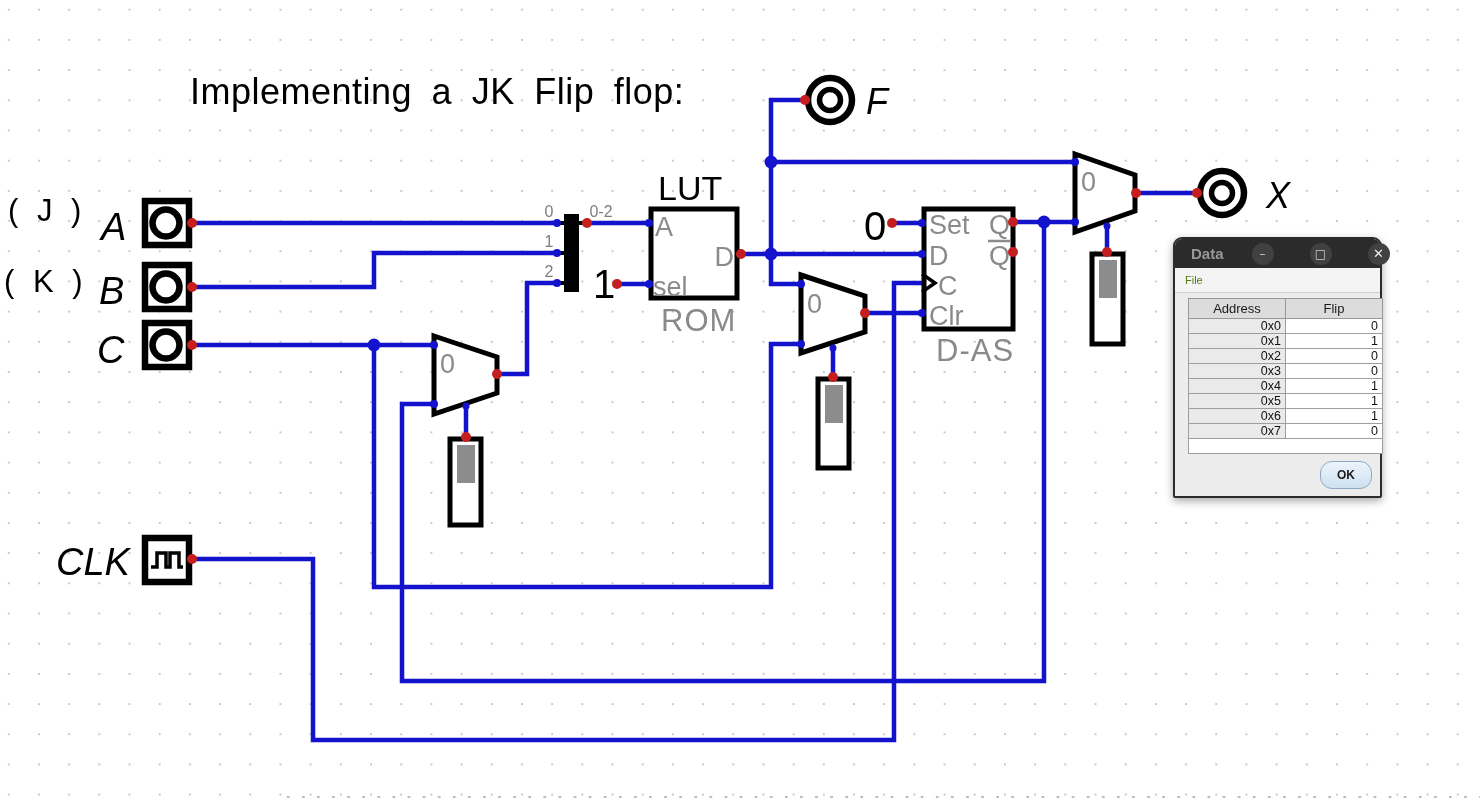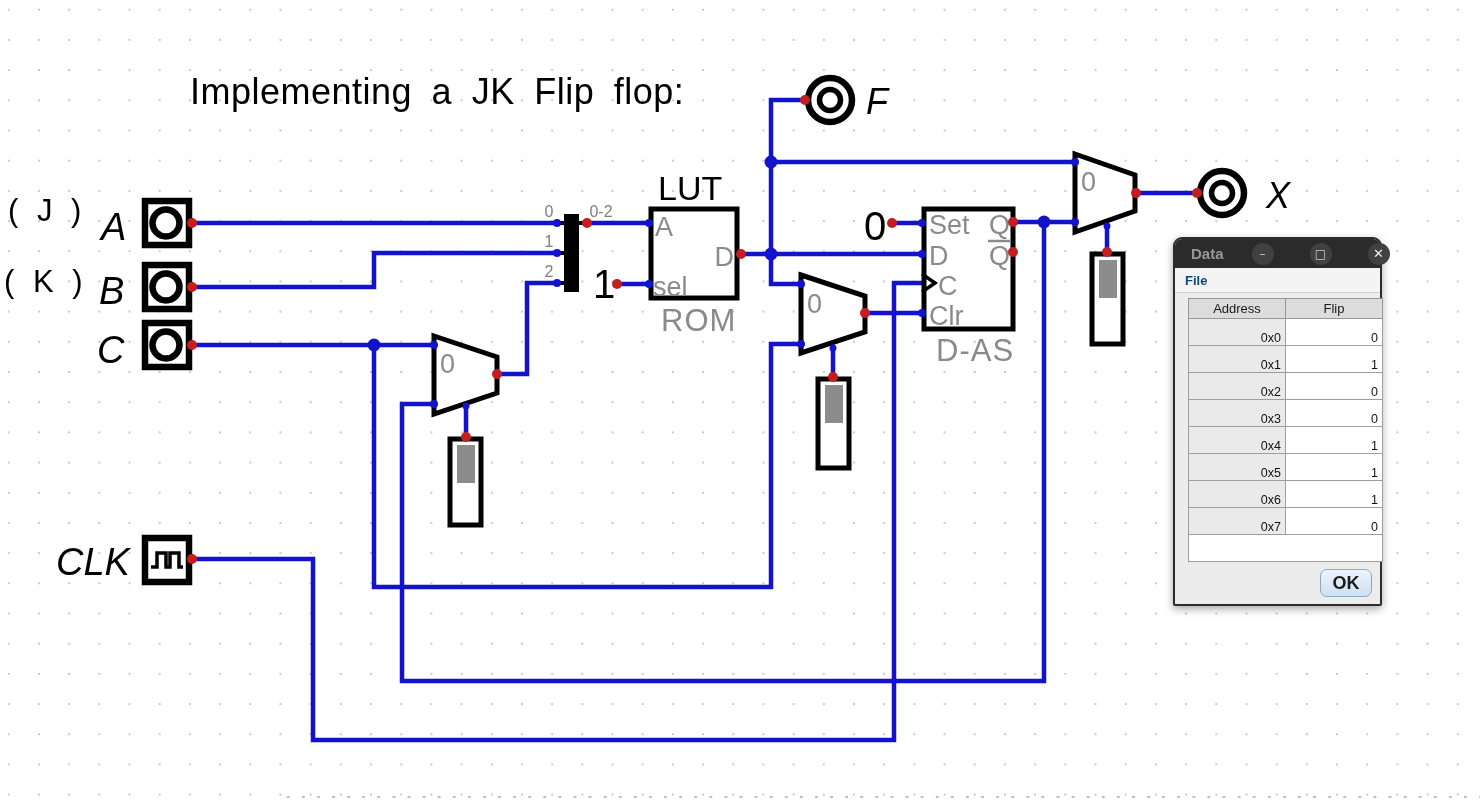"File" .menubar .menu-item { color: #0c4a6e -> #4d7c0f; font-size: 13px -> 11px; font-weight: bold -> normal }
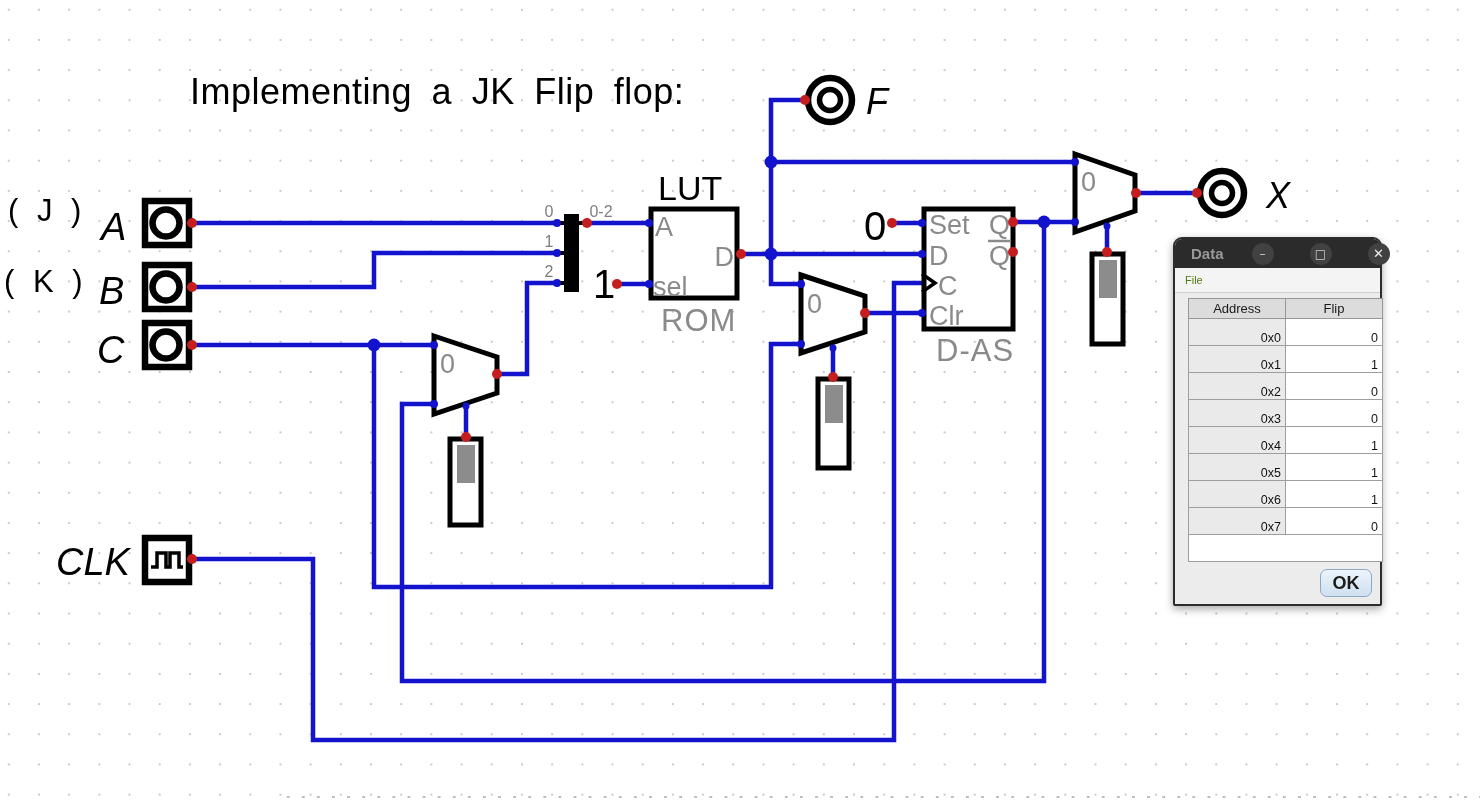"0x0" table.mem td { padding: 12px 4px 0 0 -> 0 4px 0 0 }
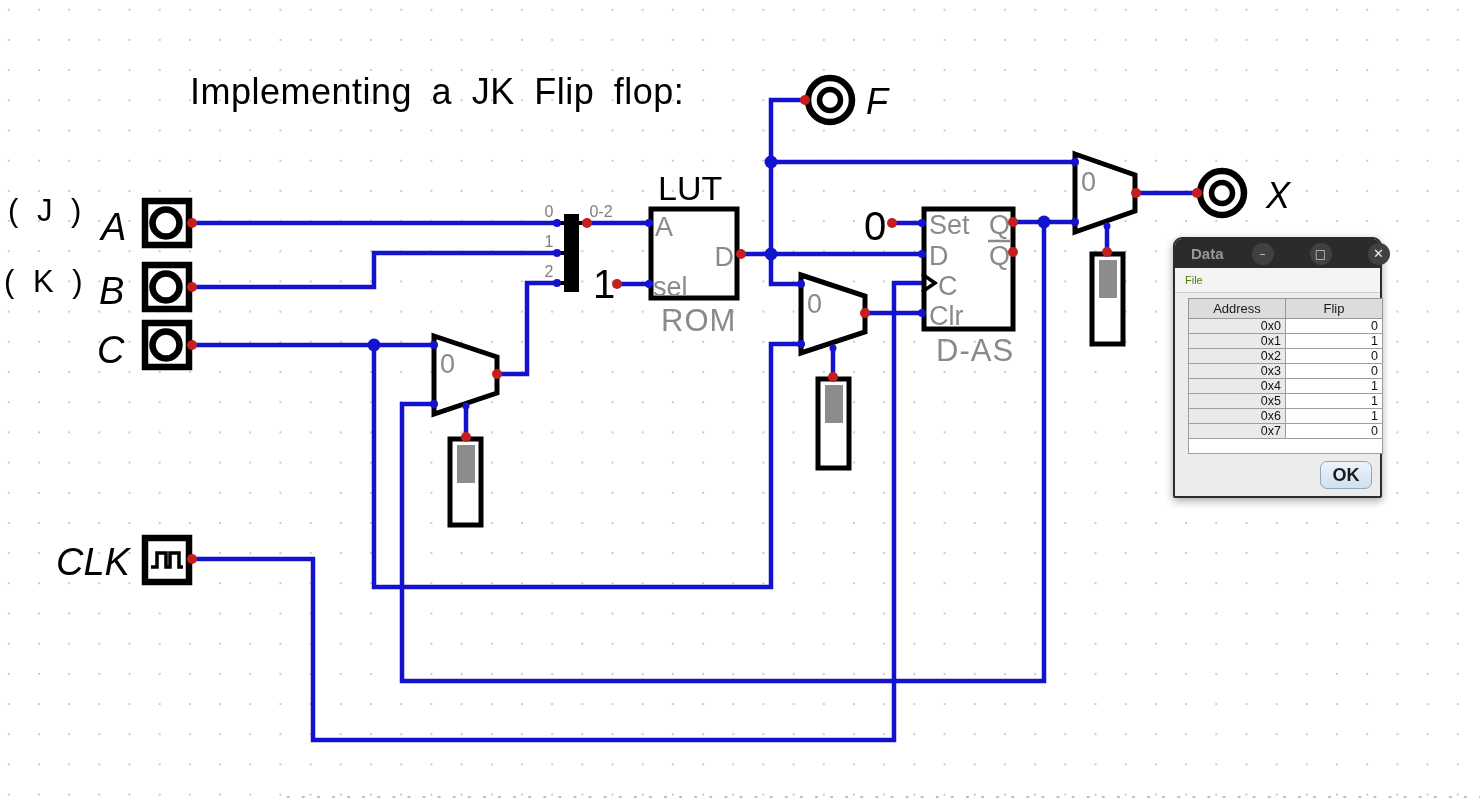"OK" .ok-btn { border-radius: 7px -> 12px; font-size: 18px -> 12px }
